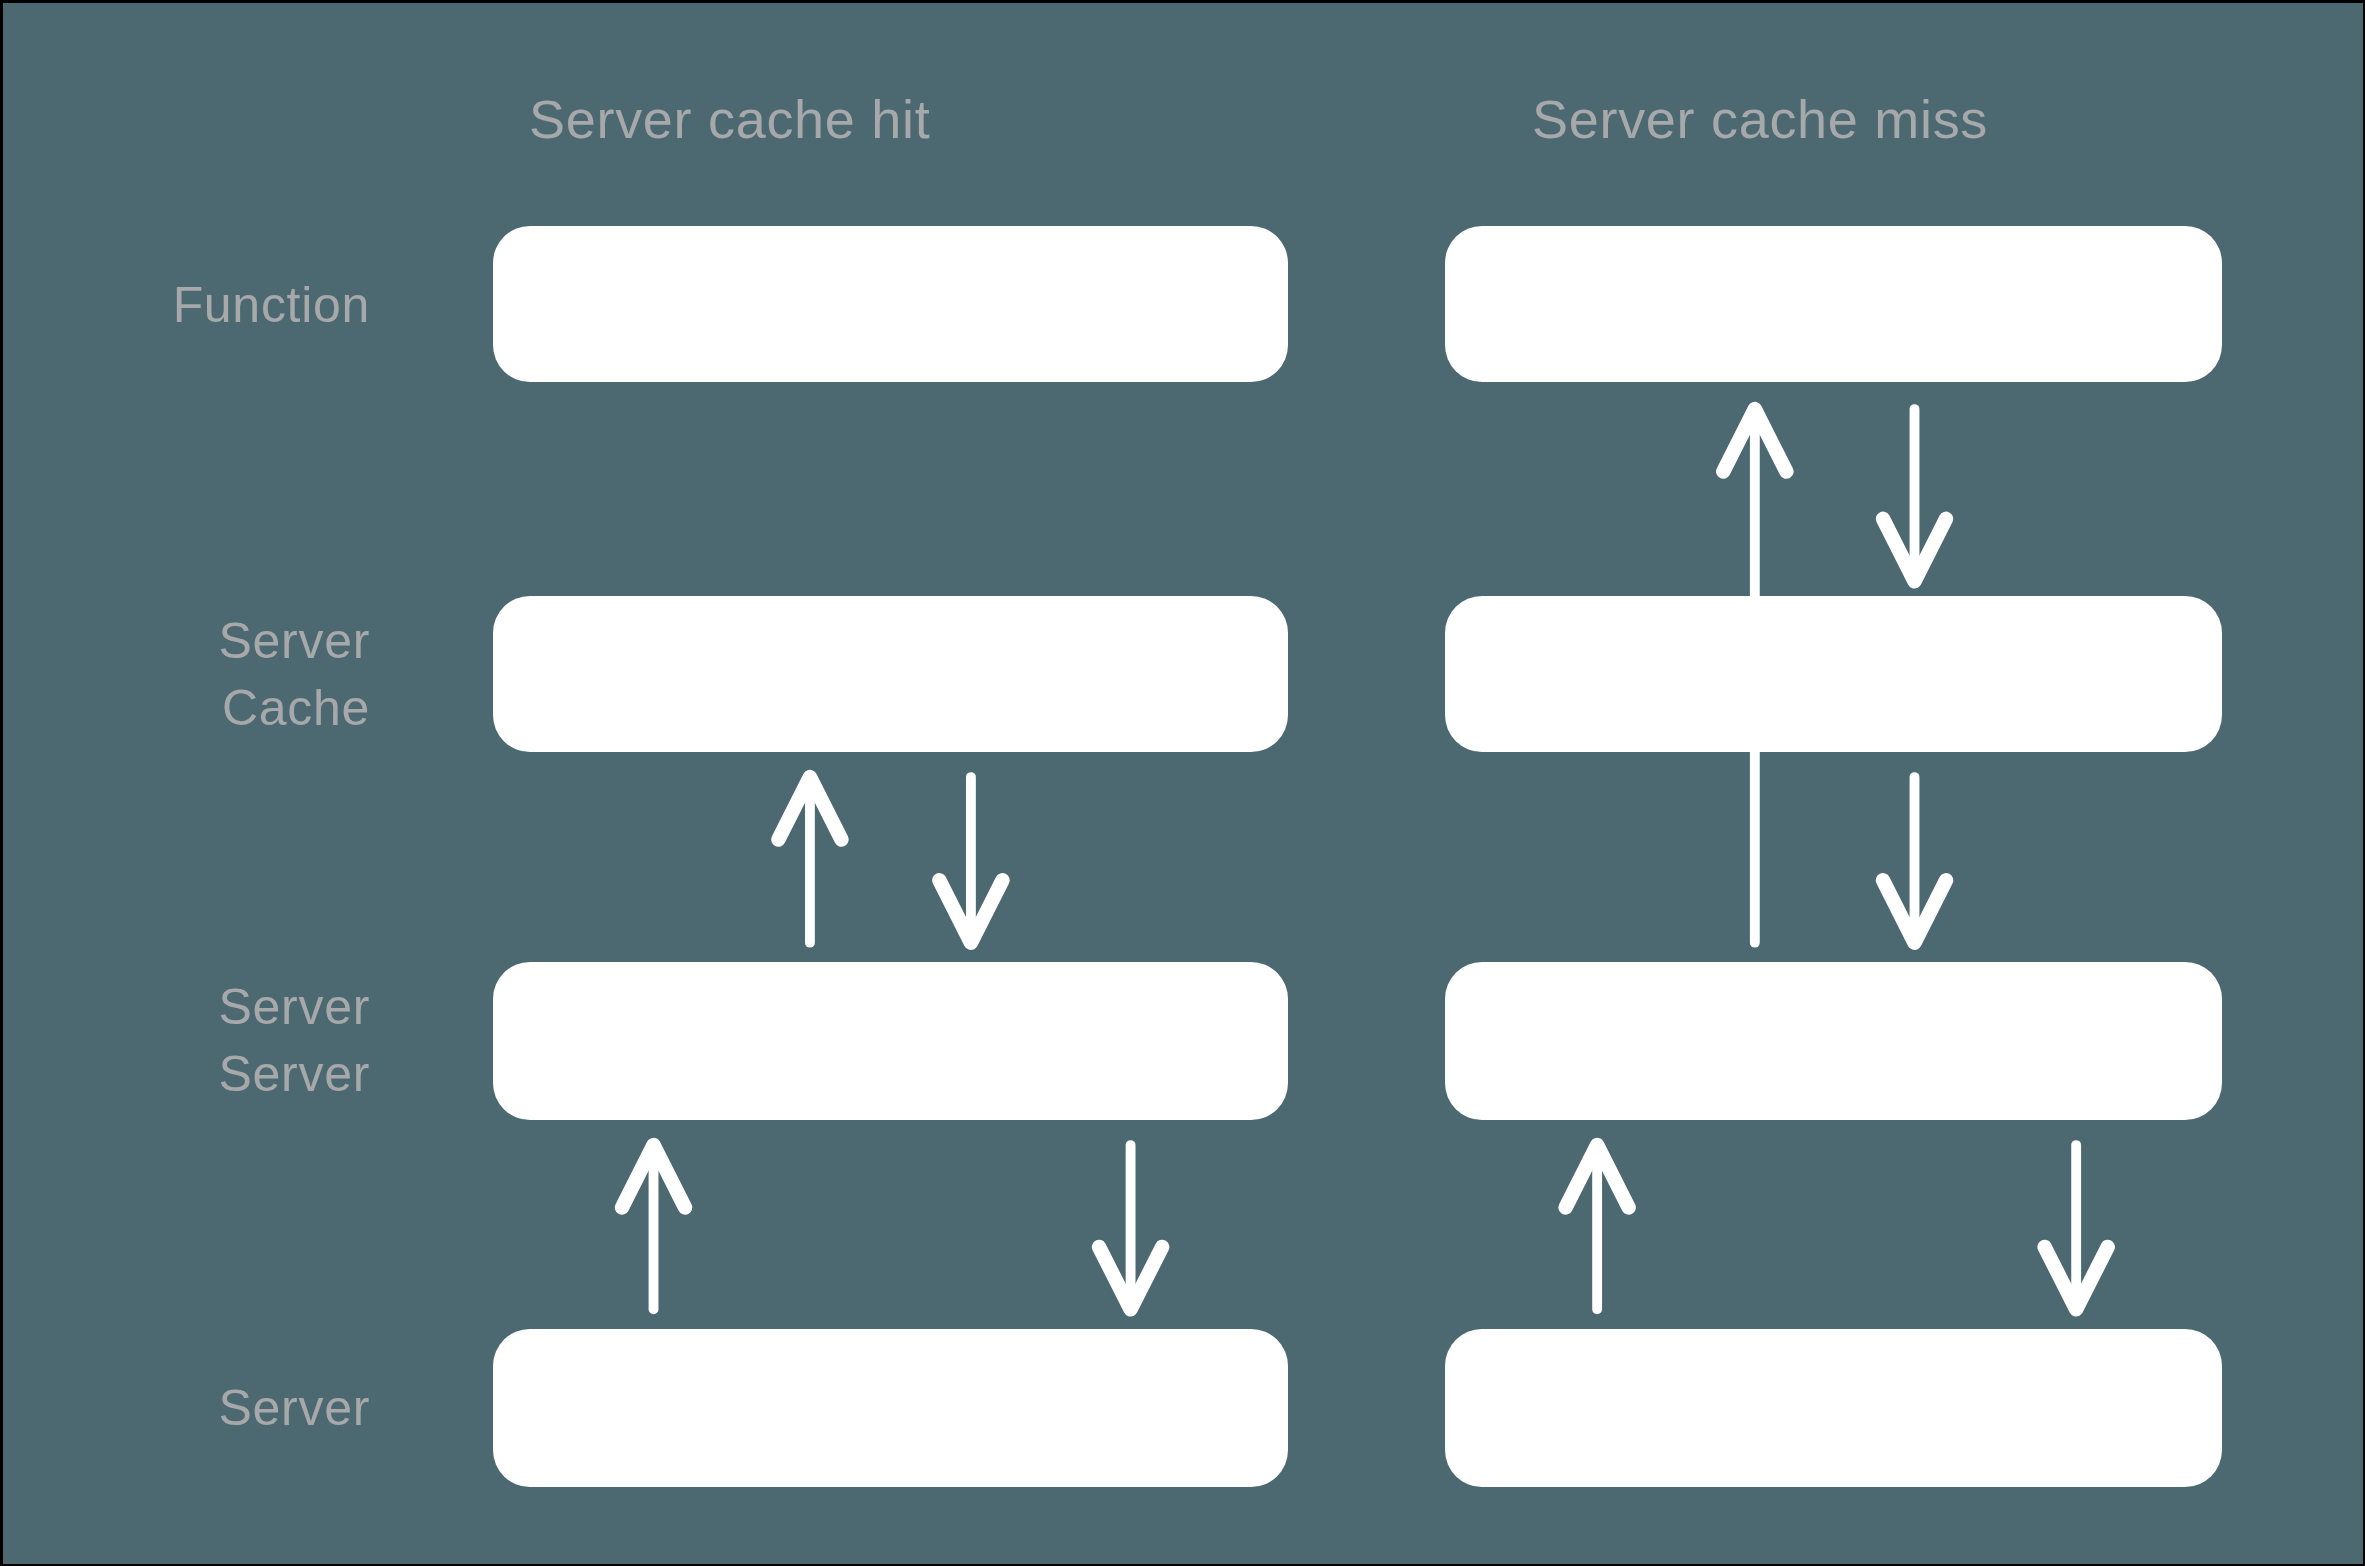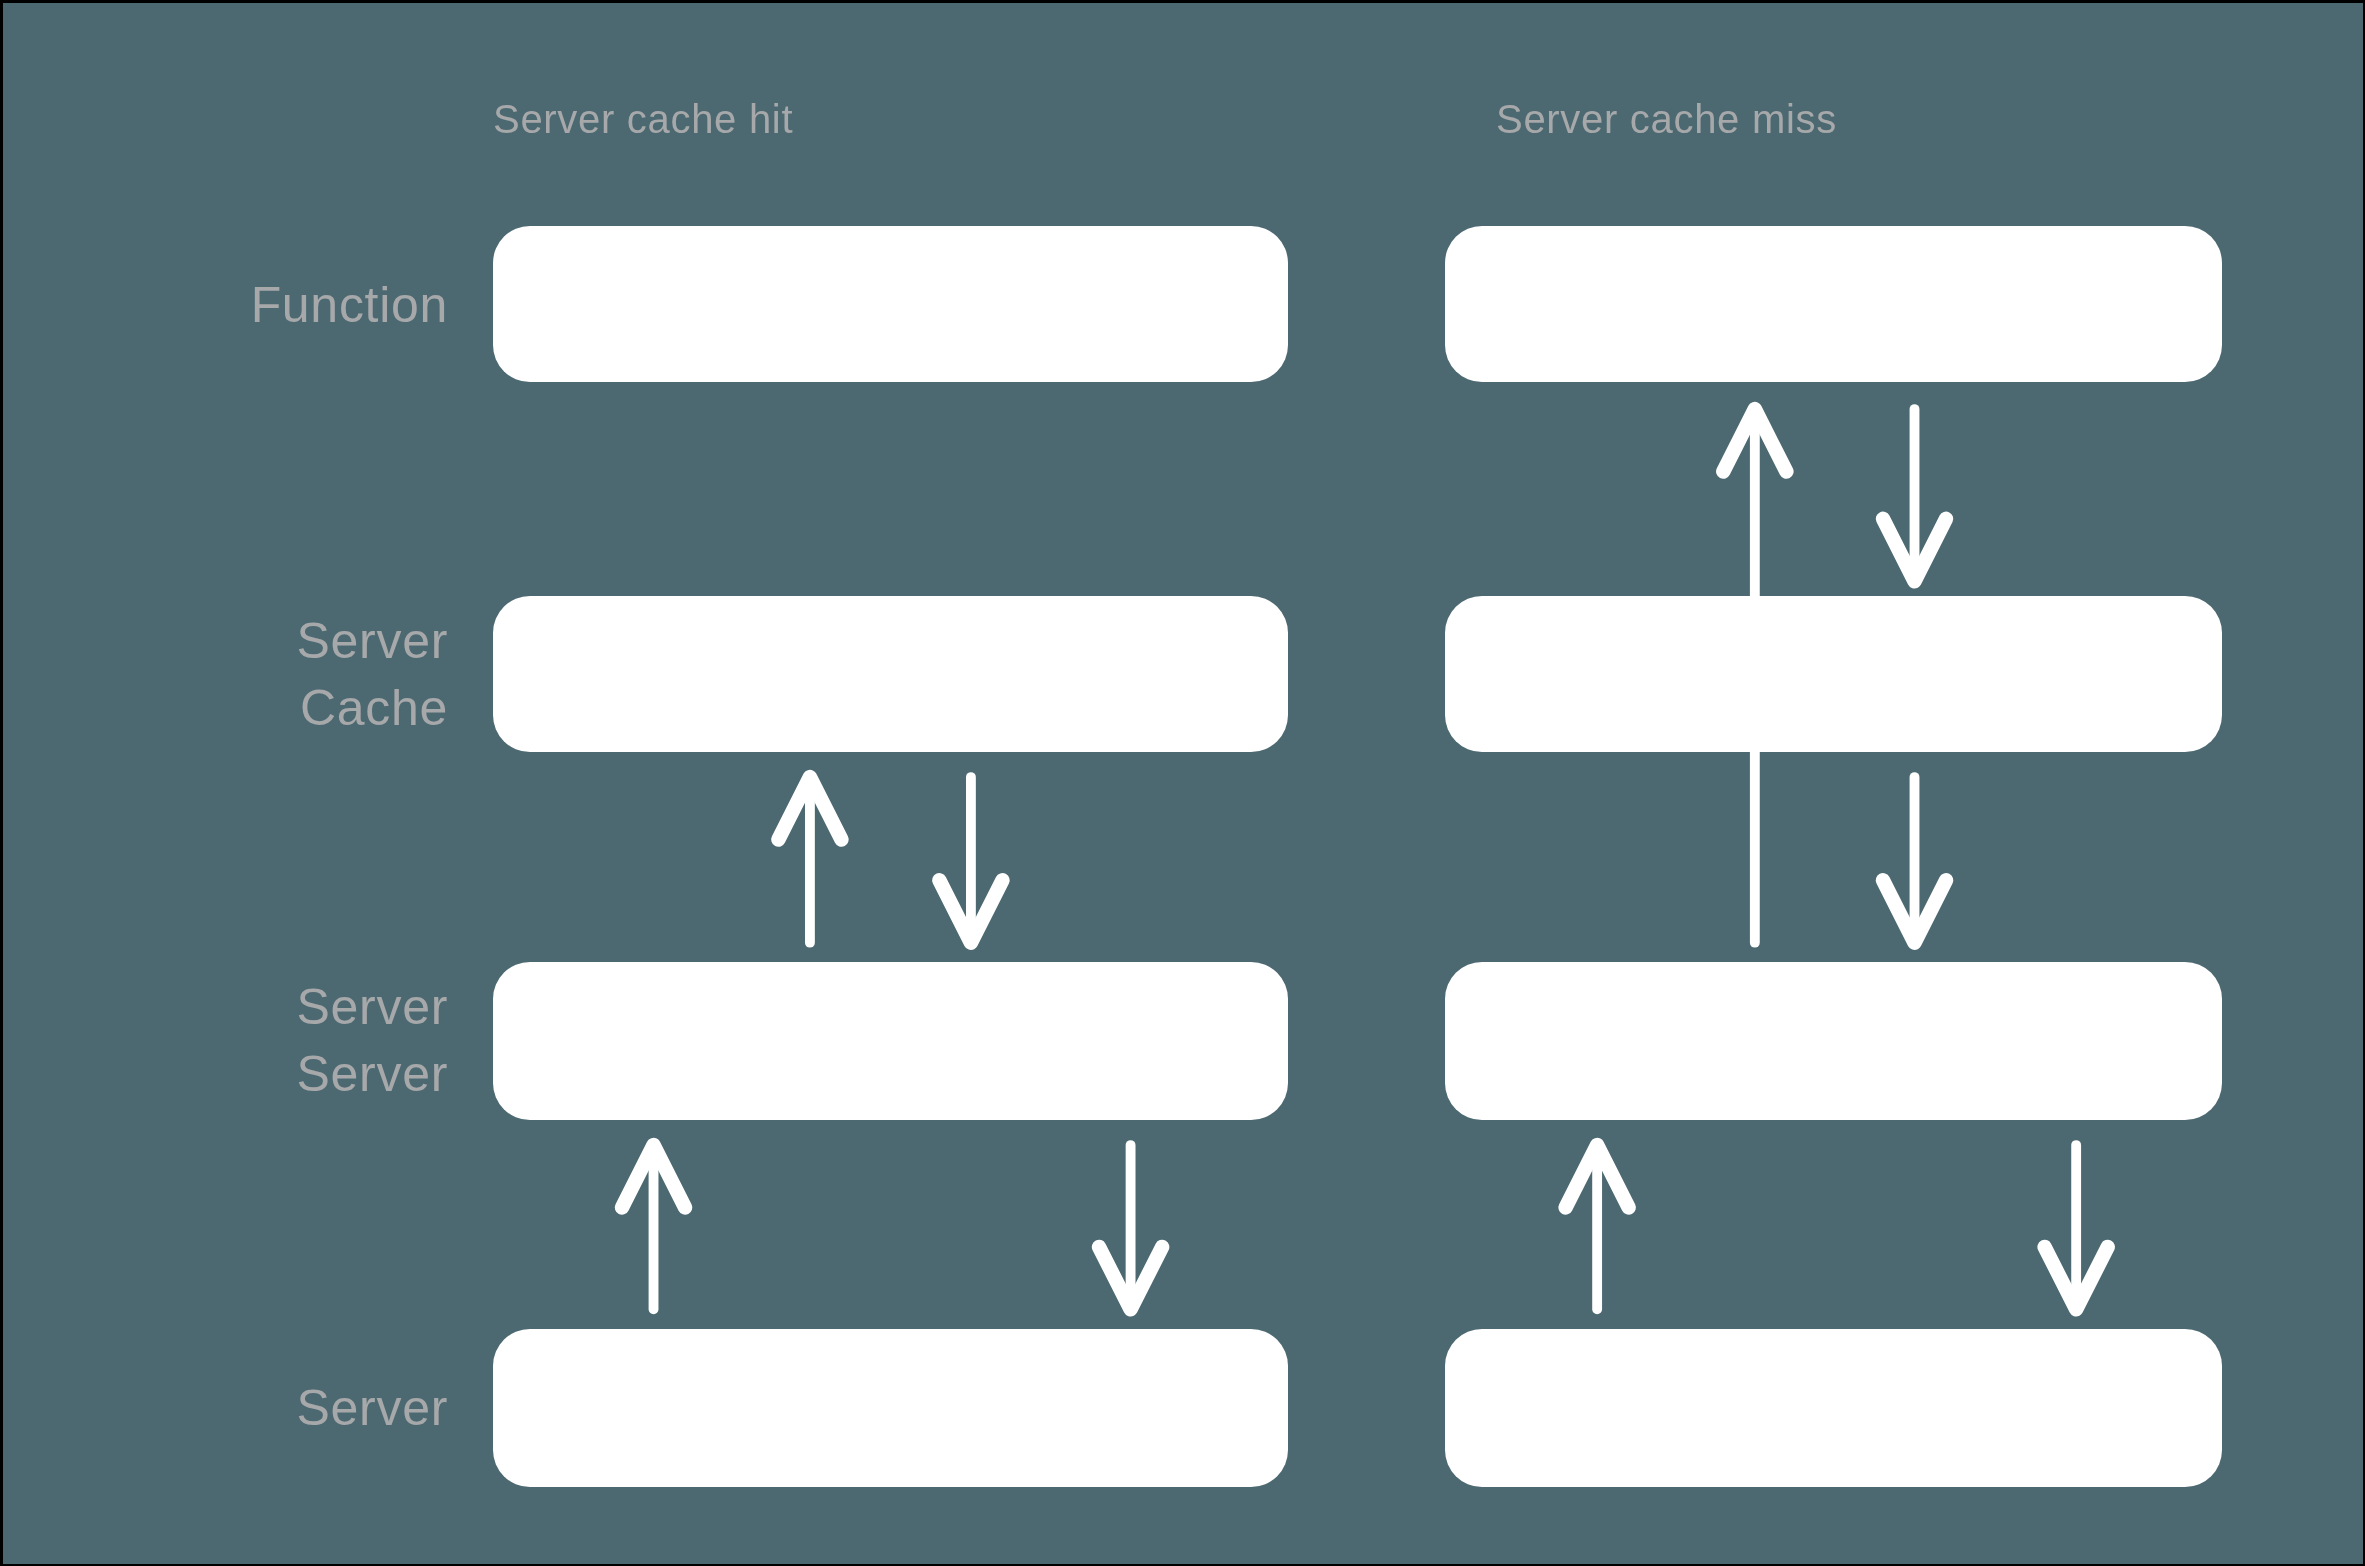"Server cache hit" .col-header { font-size: 40px -> 54px; margin-left: none -> 36px }
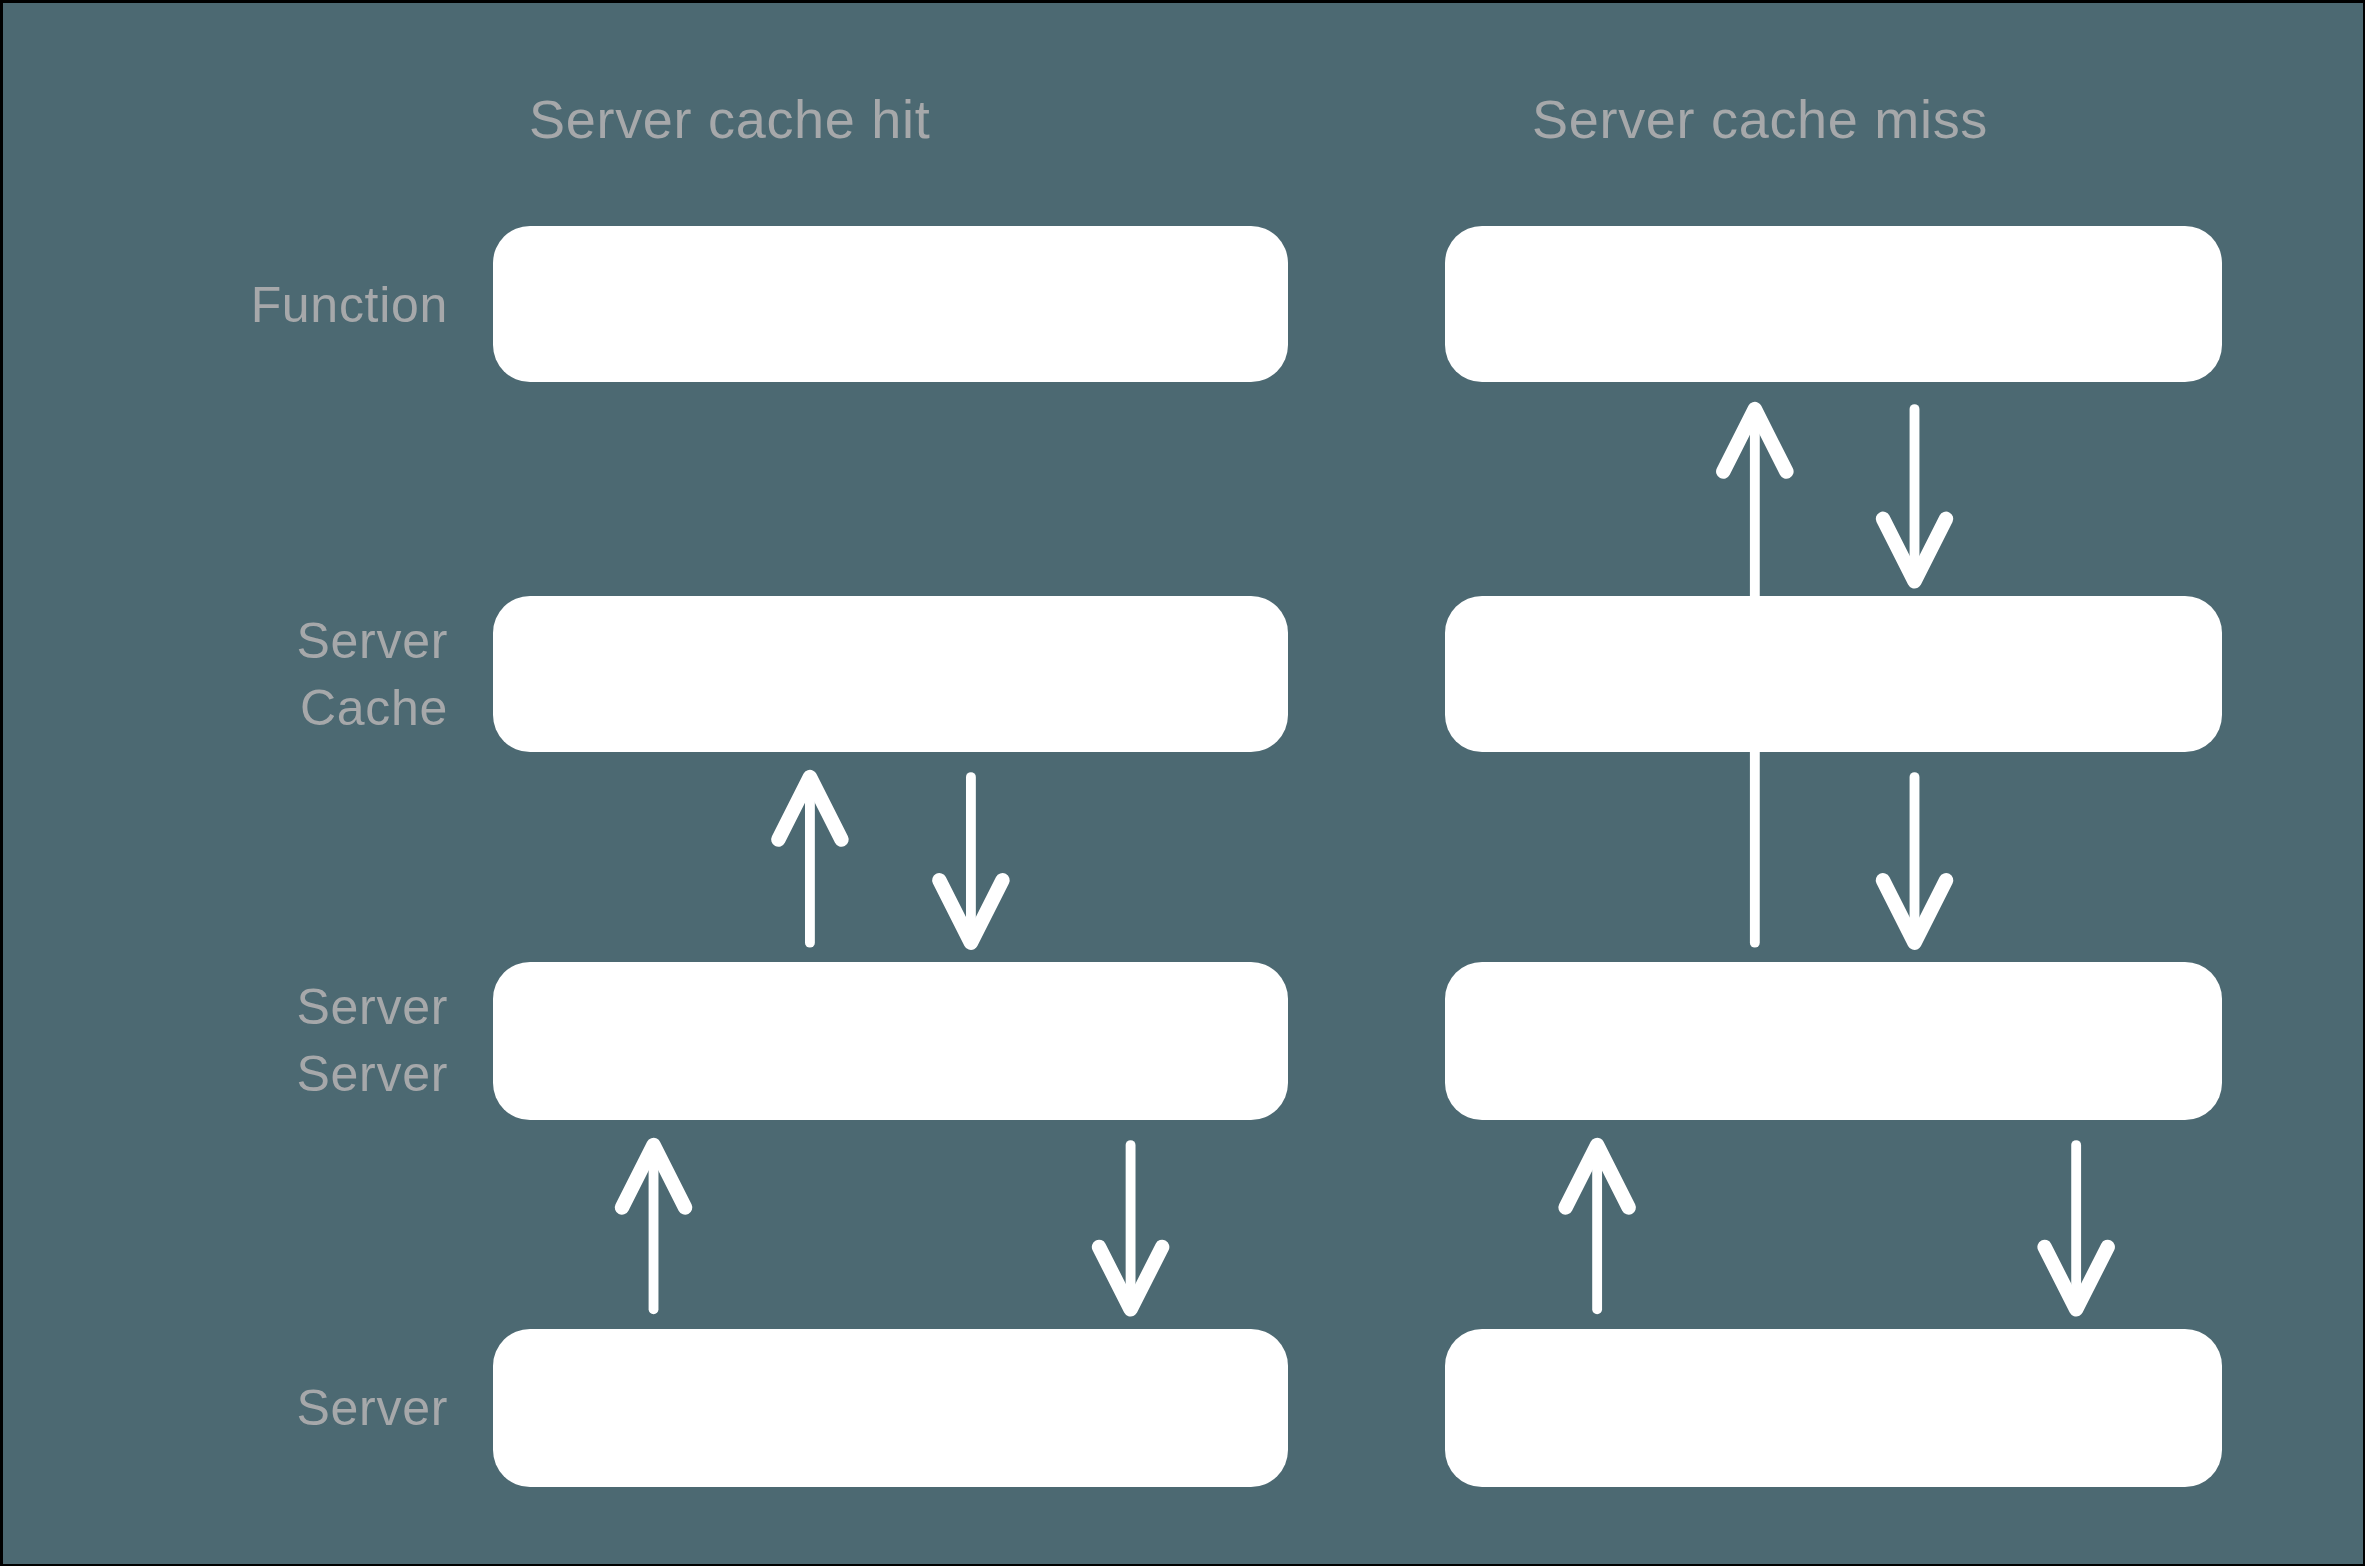"Function" .row-label { right: 1915px -> 1993px }
